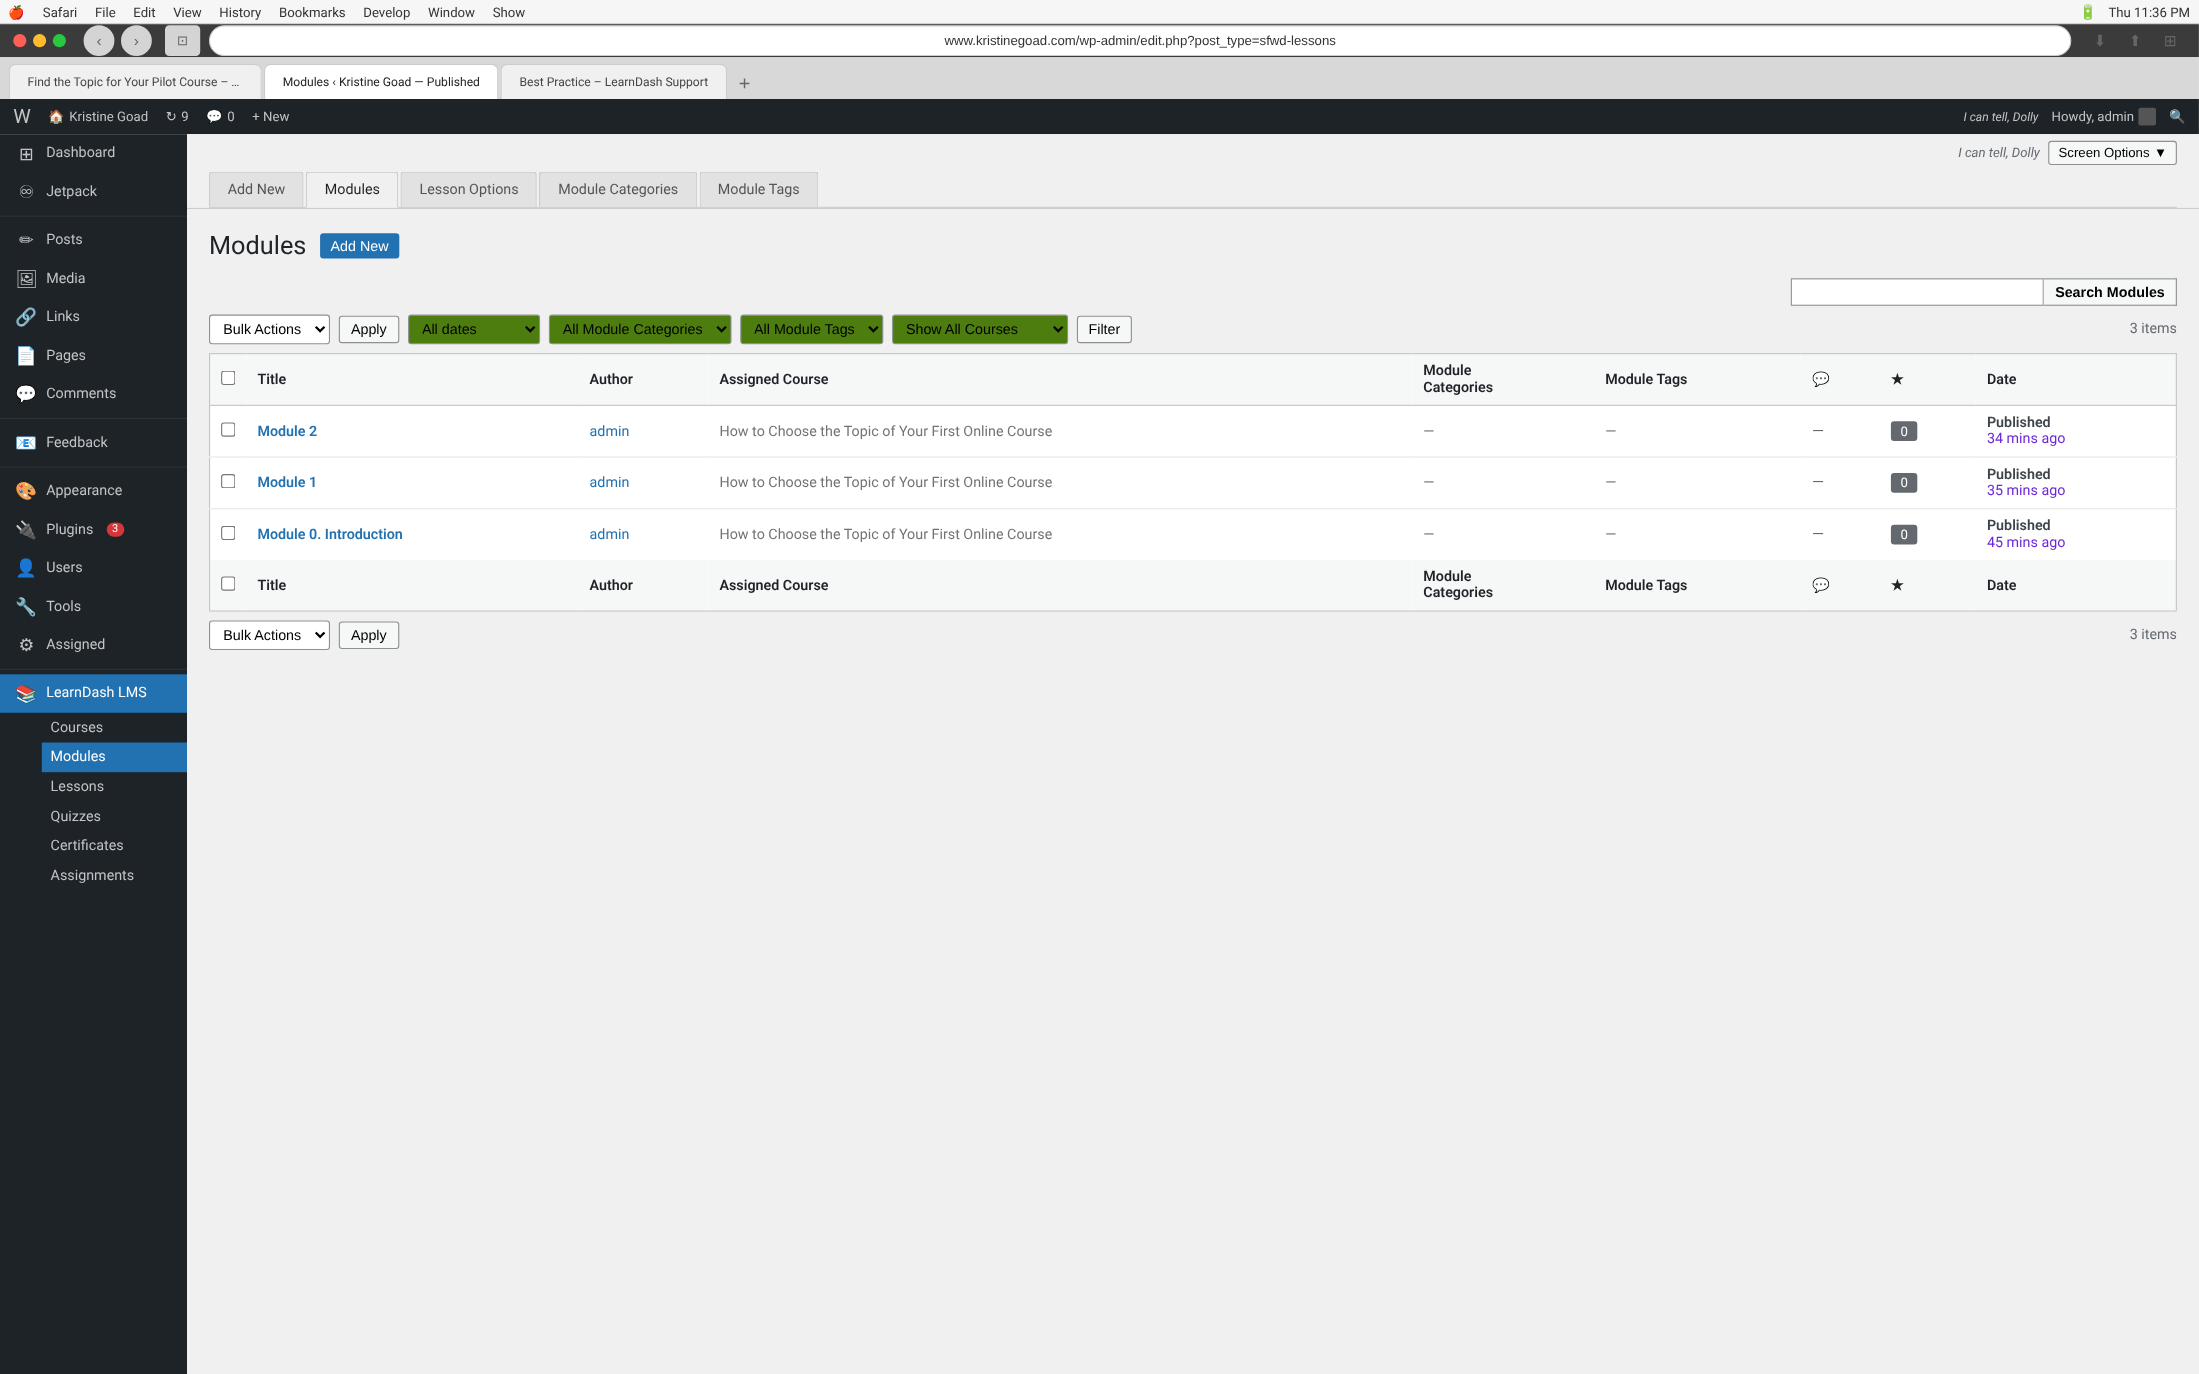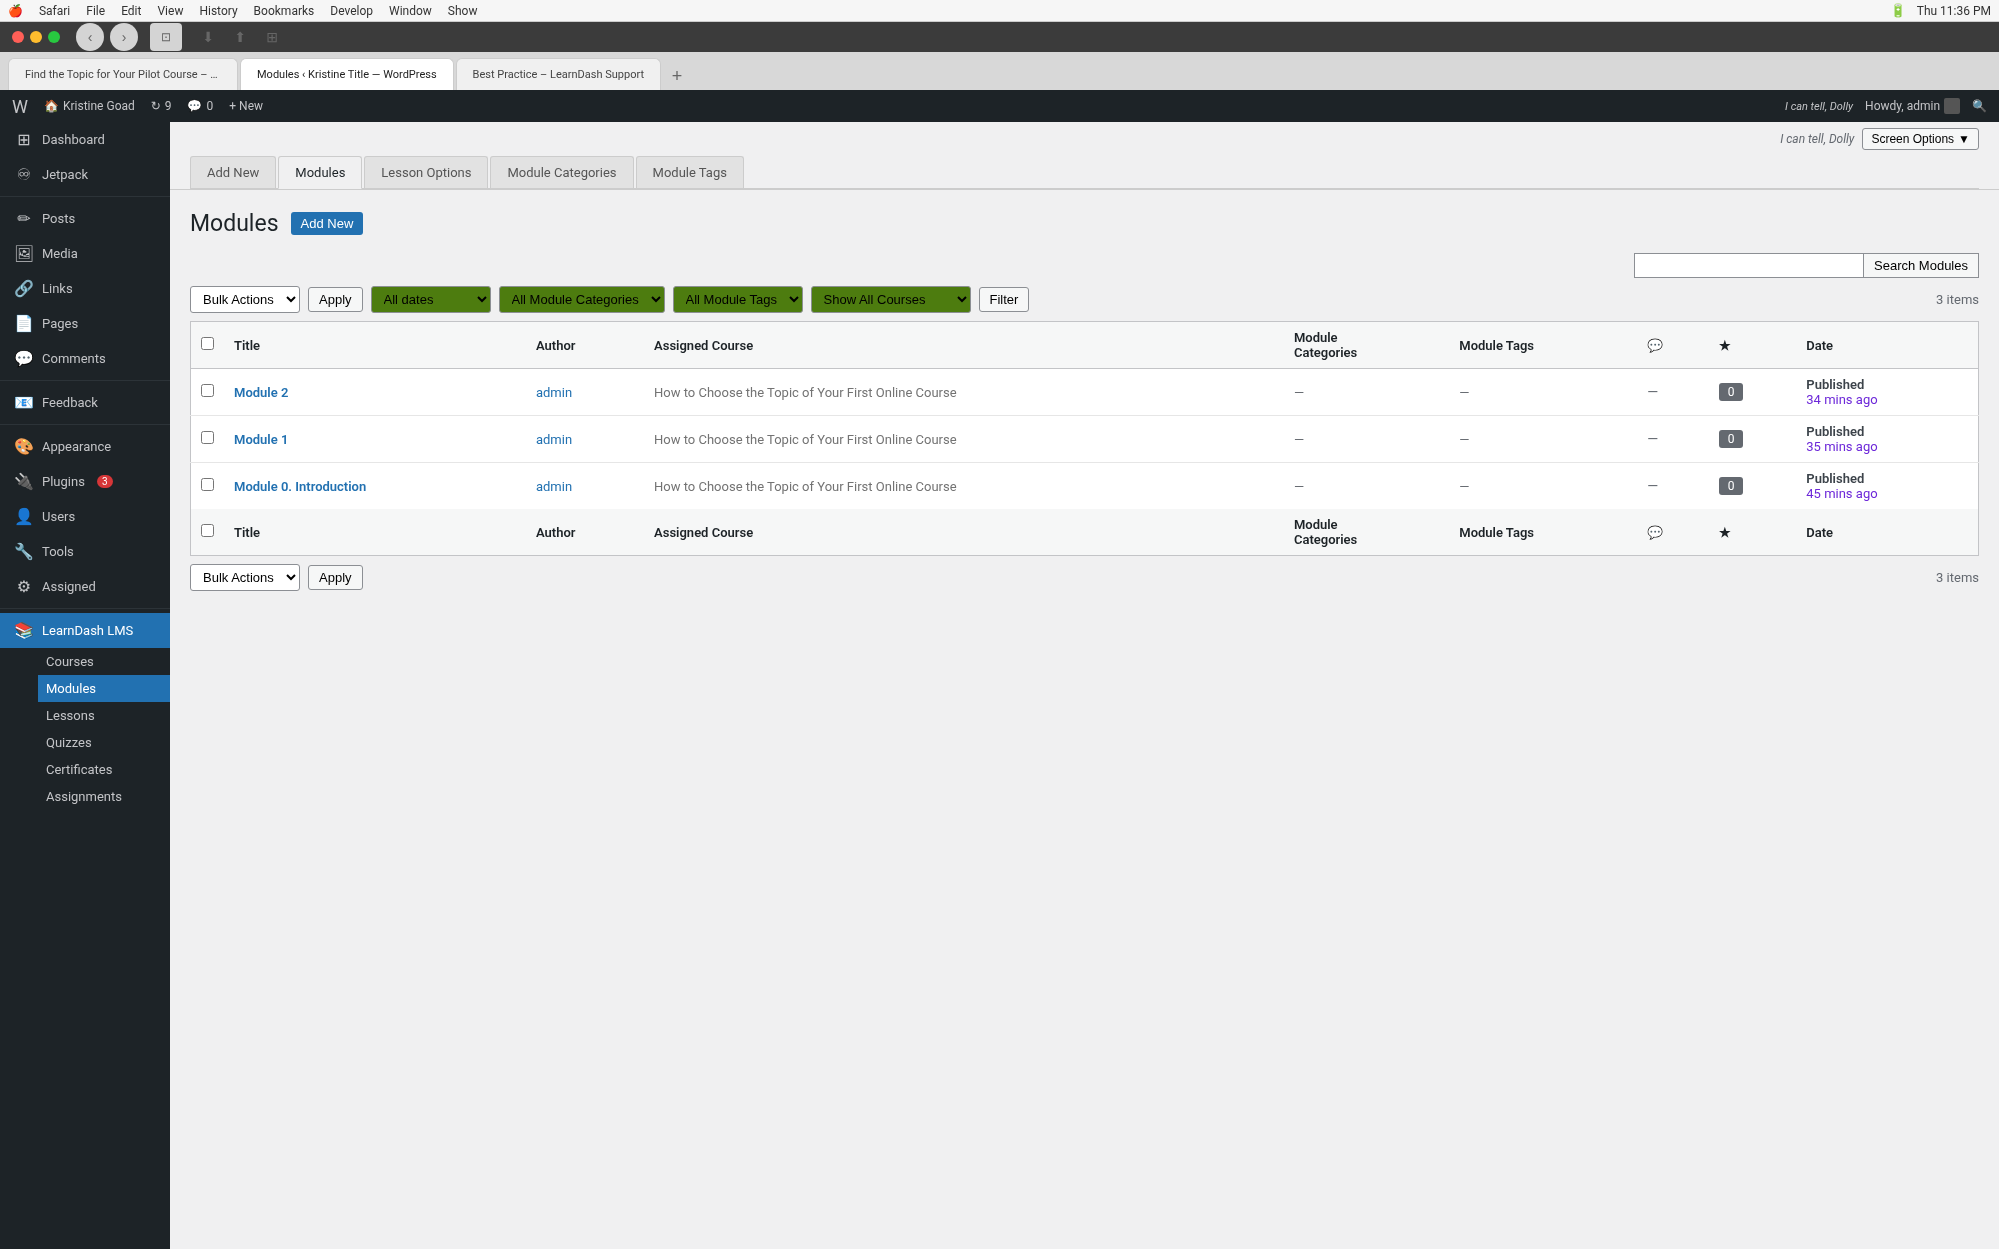"www.kristinegoad.com/wp-admin/edit.php?p" input.browser-url-bar { html: none -> <input> }
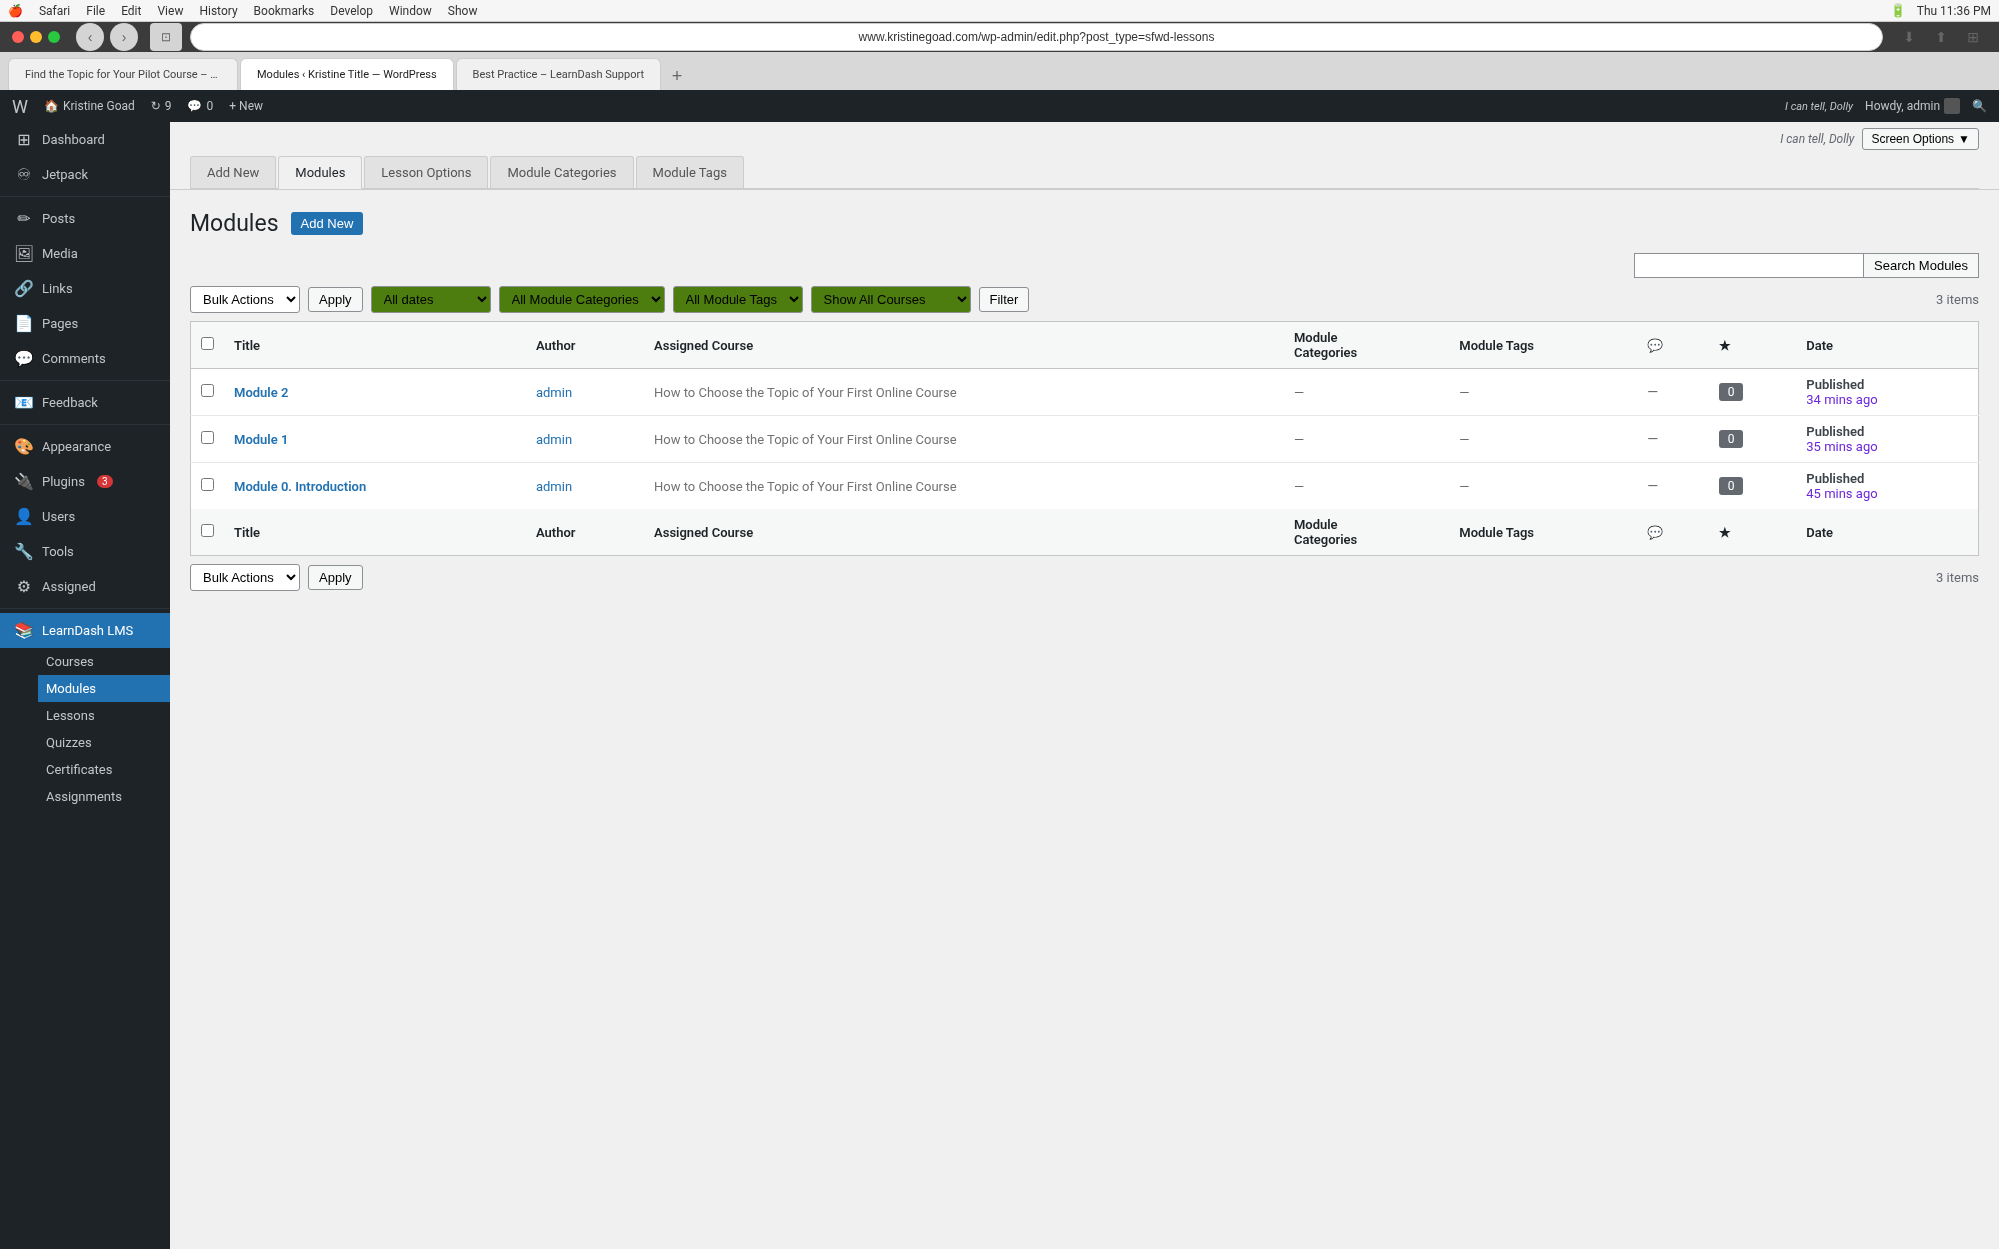"Modules ‹ Kristine Title —" span { text: Title — WordPress -> Goad — Published }
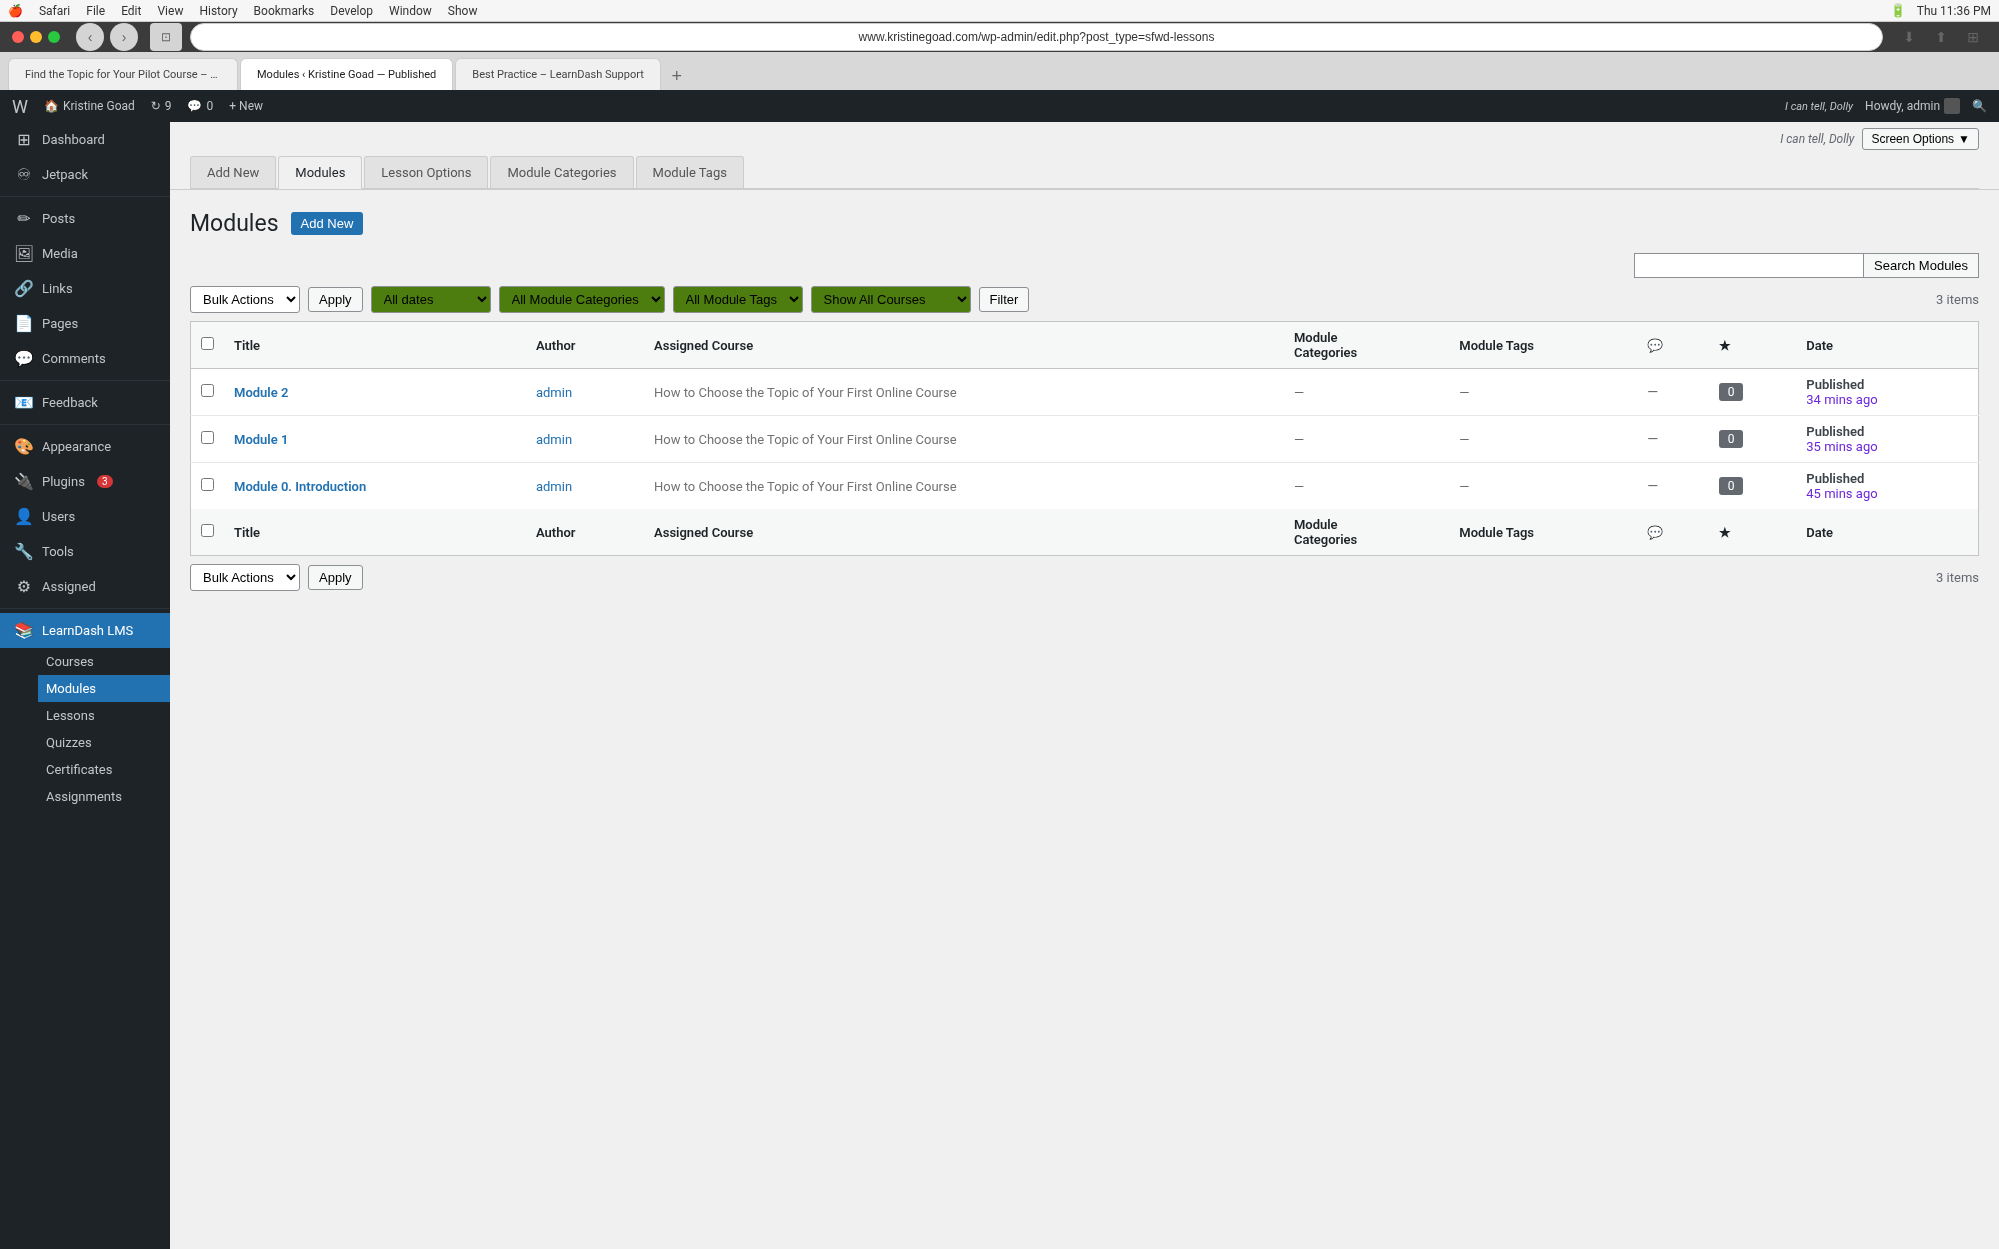"Search Modules" .search-btn { font-weight: none -> bold }
